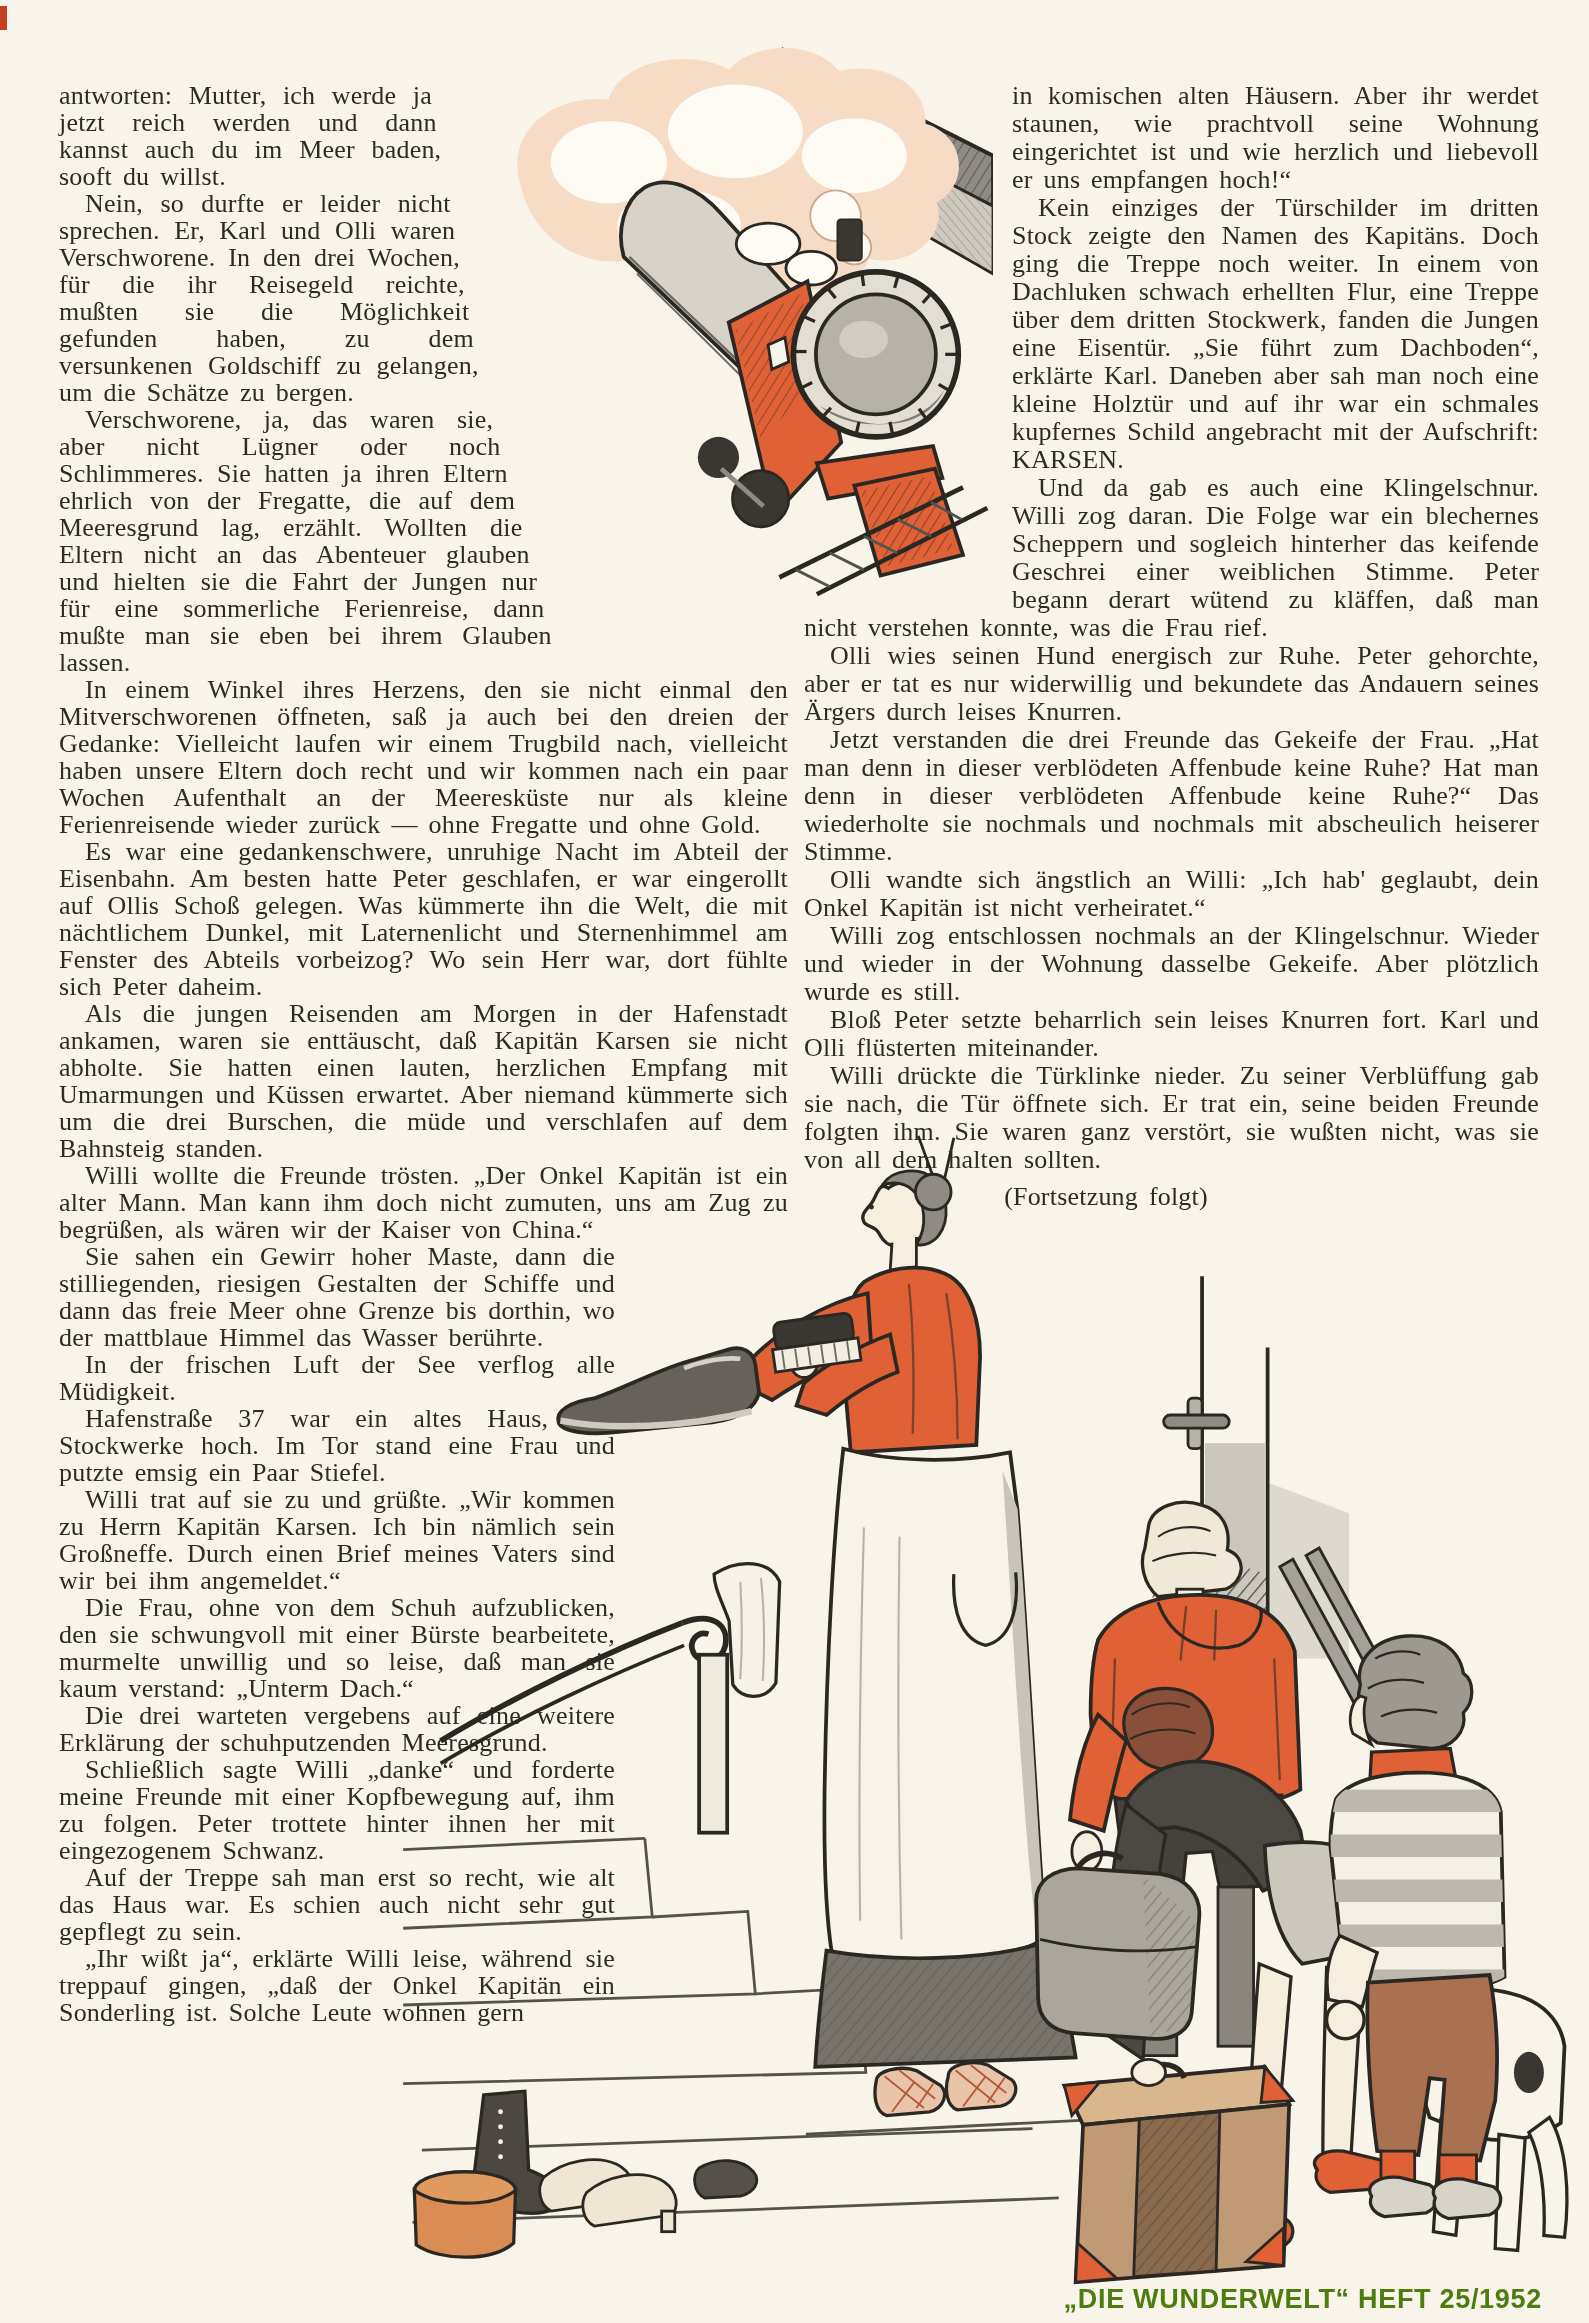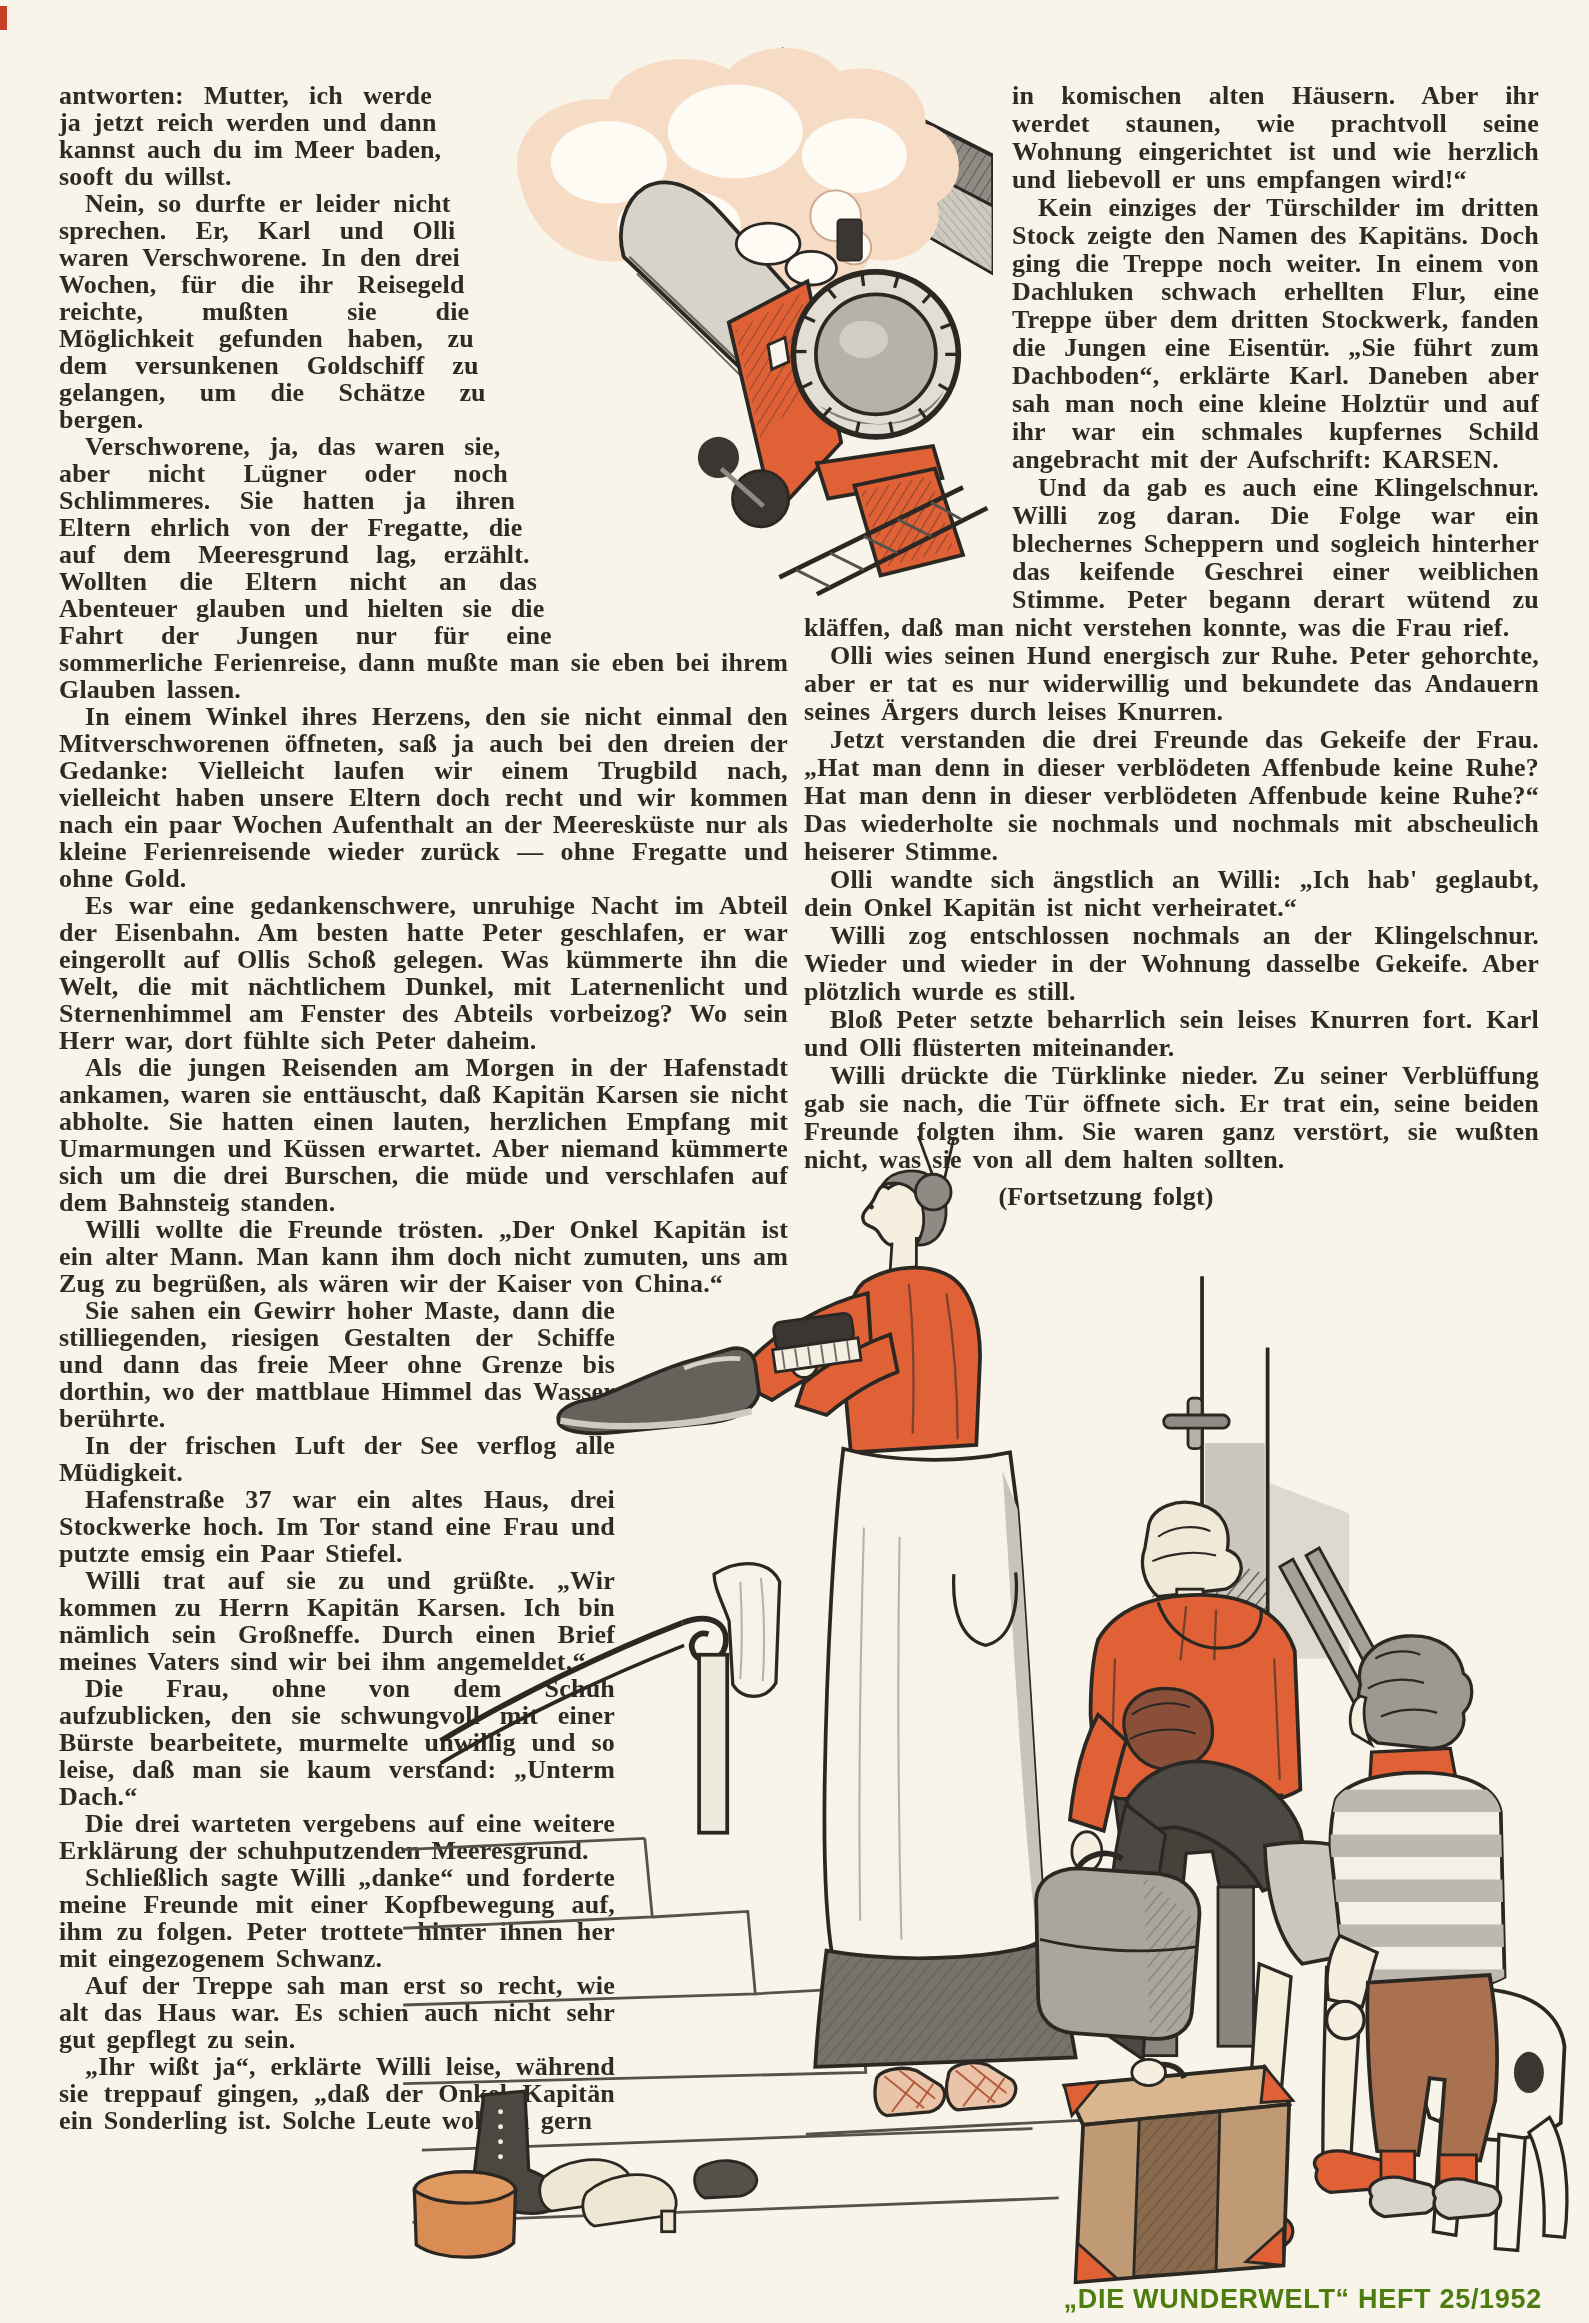"antworten: Mutter, ich werde ja" .col p { font-weight: bold -> none }
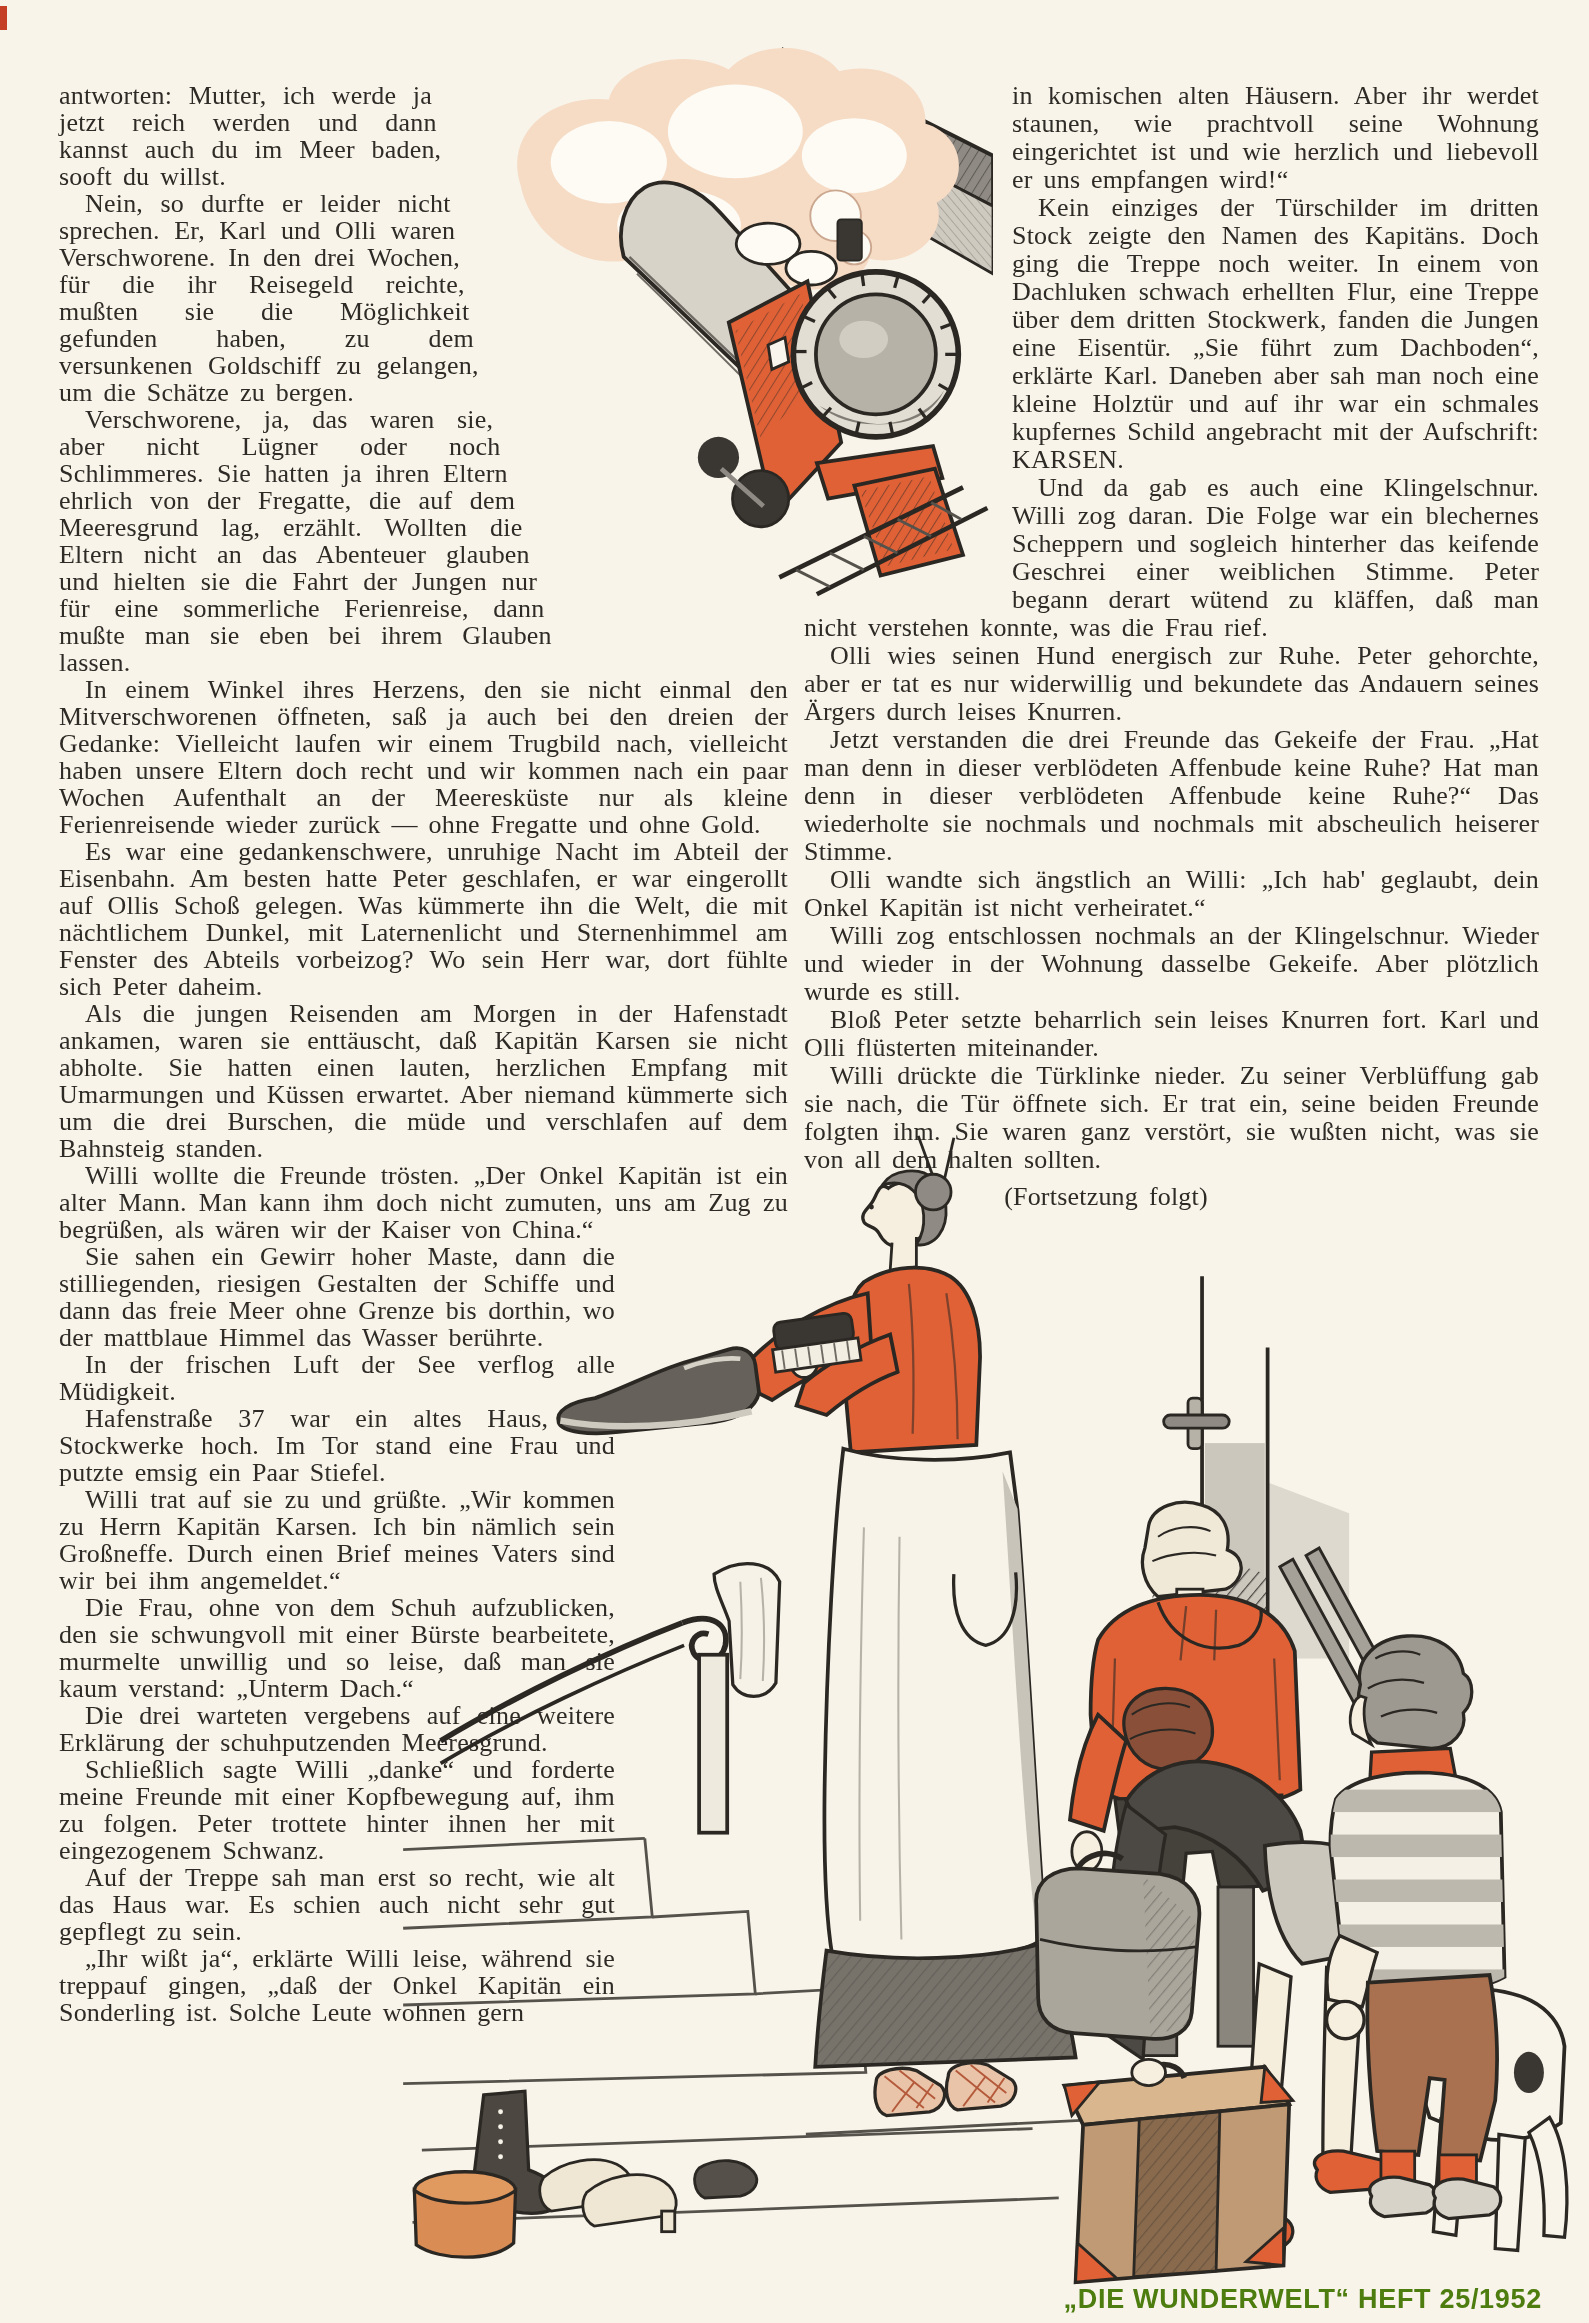"in komischen alten Häusern. Aber" p.noind { text: wird -> hoch }
